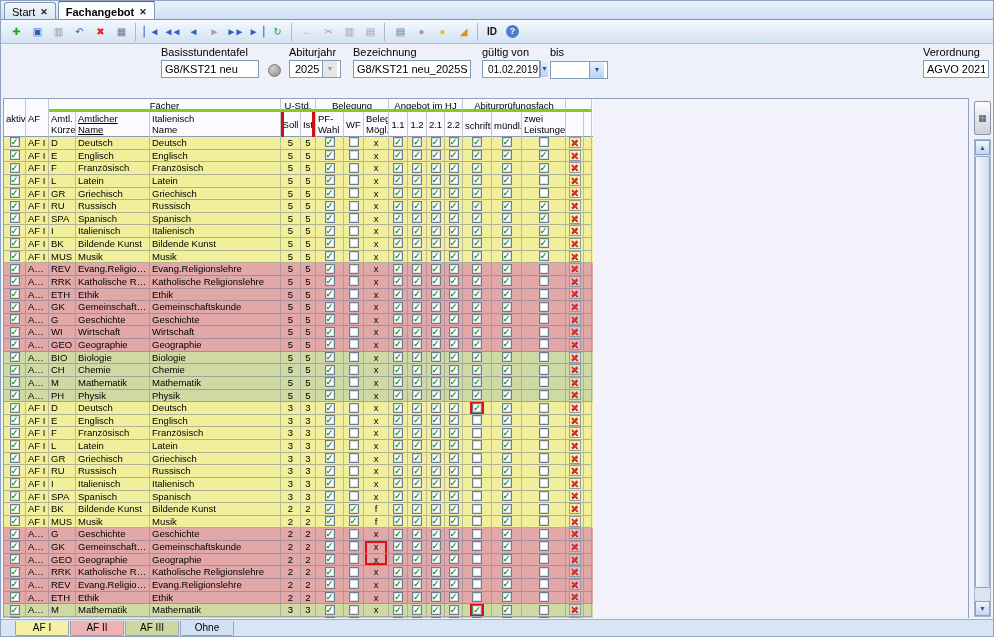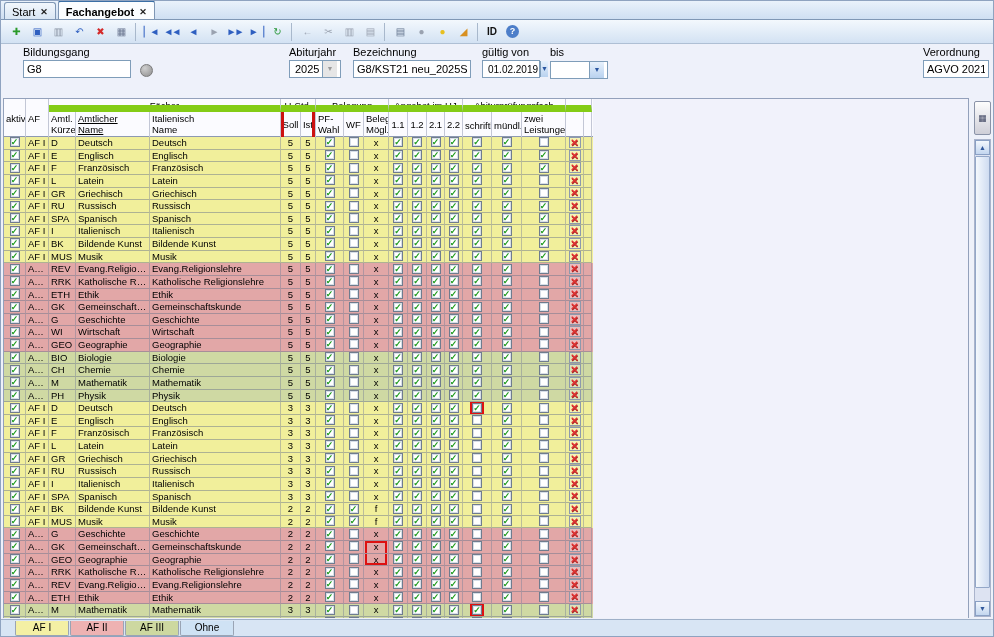"Bildungsgang" div.fld { html: <div> <label>Bildungsgang</label> <input> <span></span> </div> -> none }
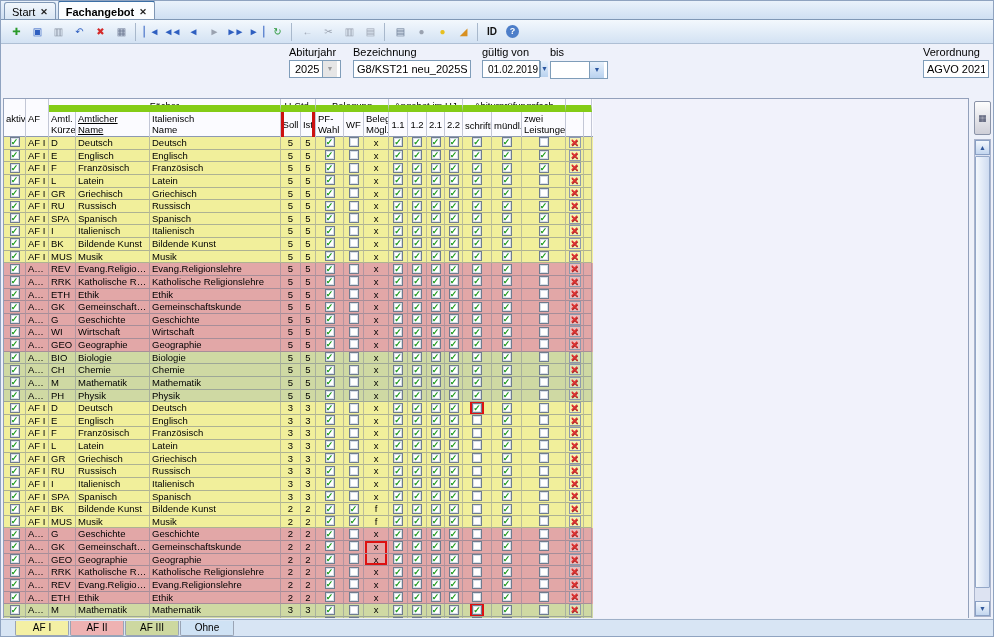"Basisstundentafel" div.fld { html: none -> <div> <label>Basisstundentafel</label> <input> <span></span> </div> }
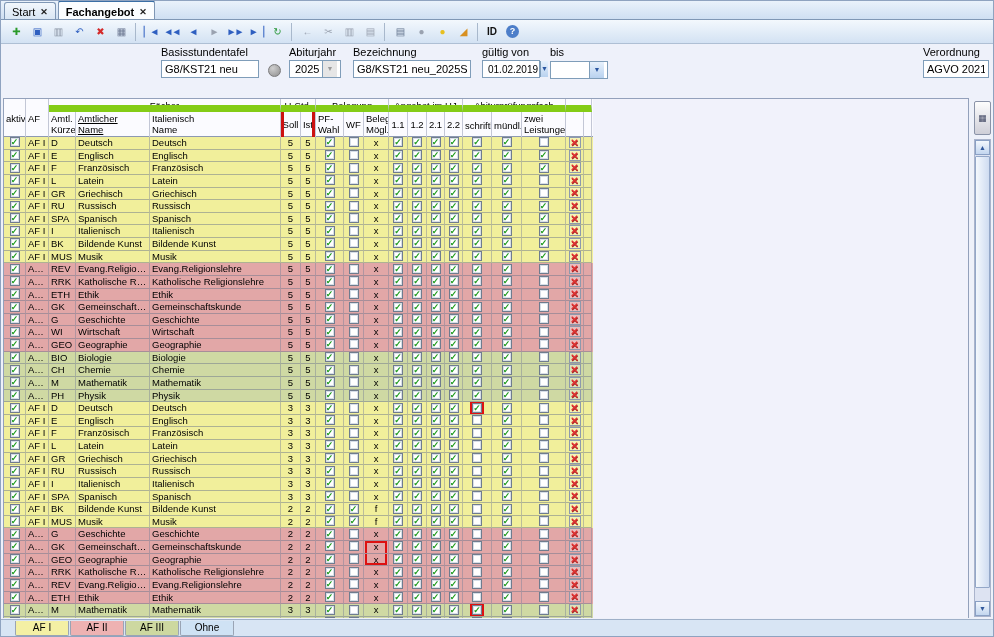"Fächer" .hgroup { border-bottom: 7px solid #84cc16 -> 3px solid #84cc16 }
